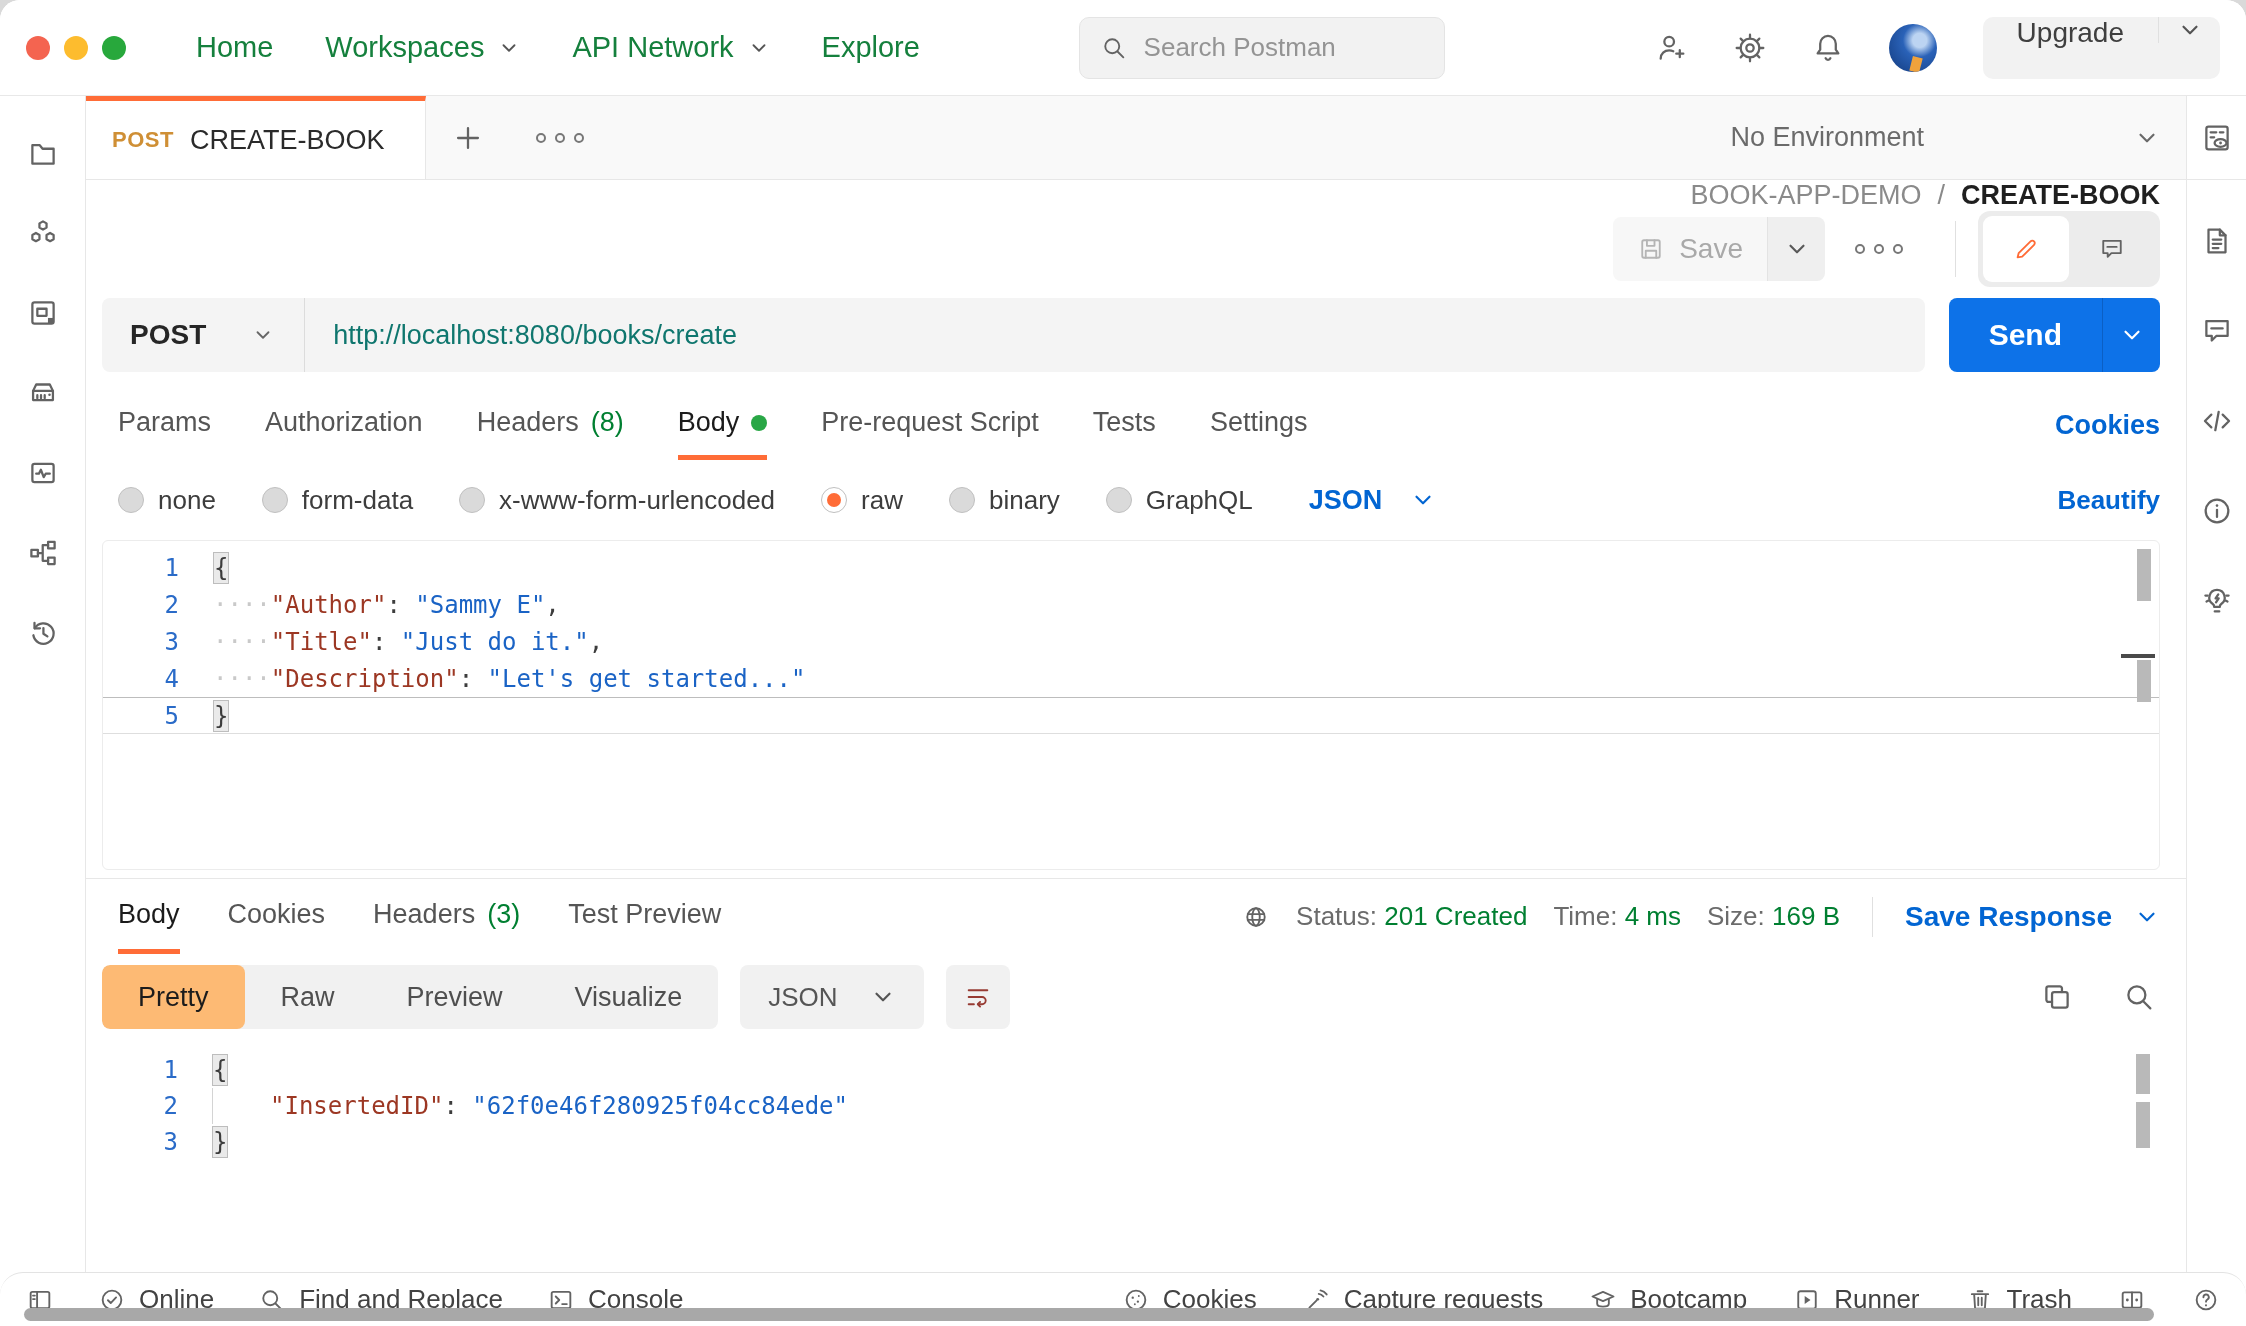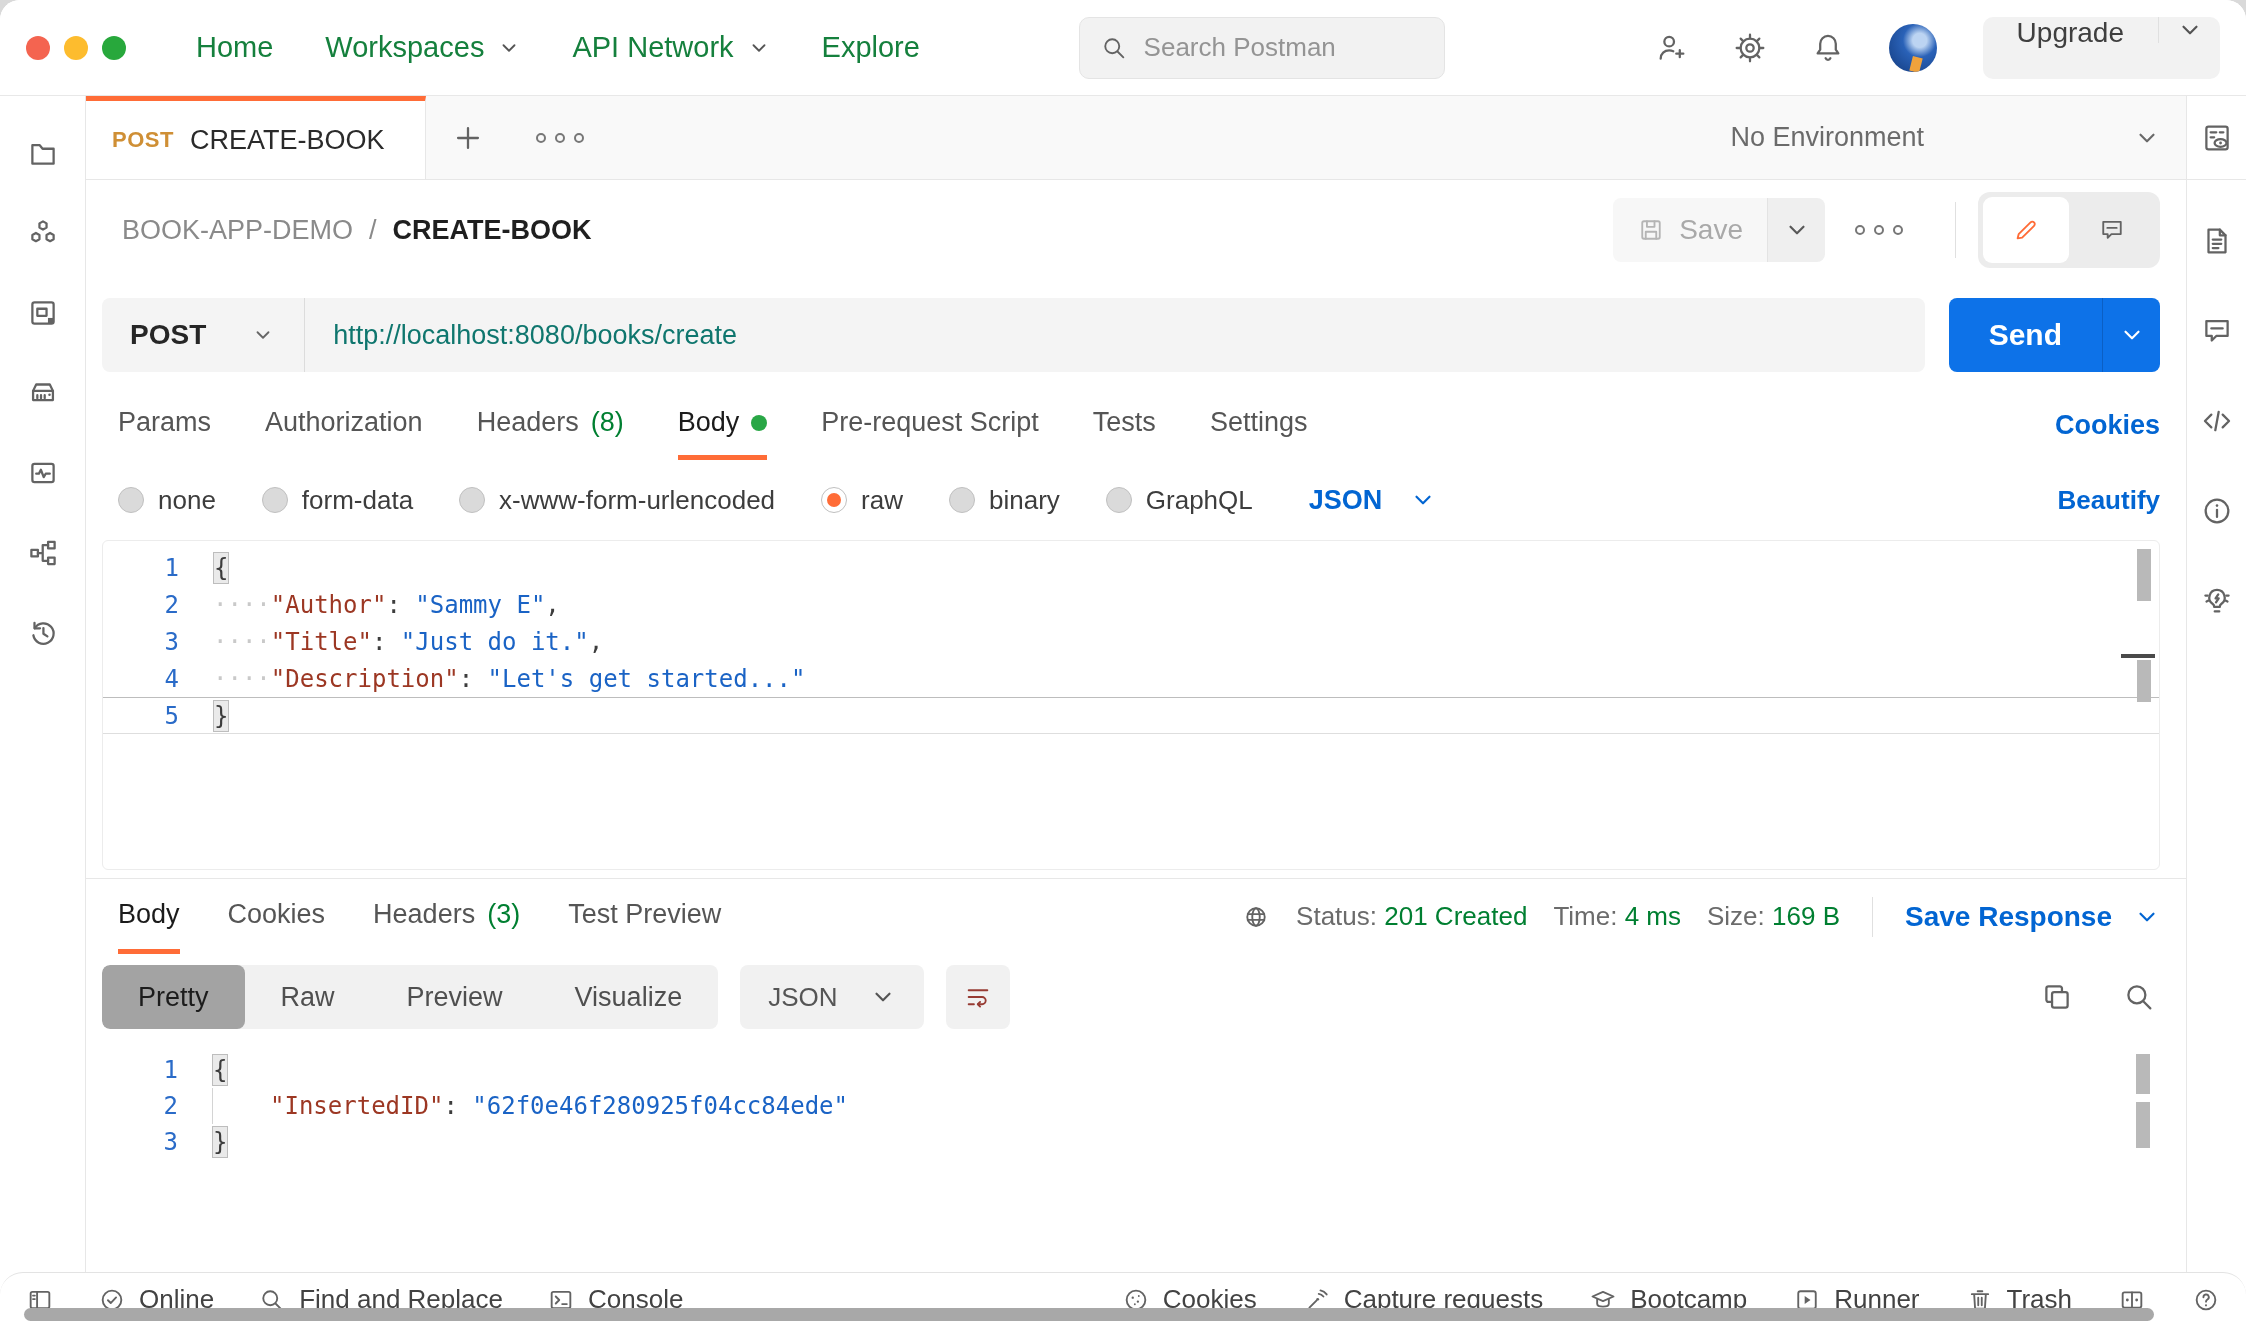"BOOK-APP-DEMO" .crumb-row { align-items: center -> flex-end; flex-direction: none -> column }
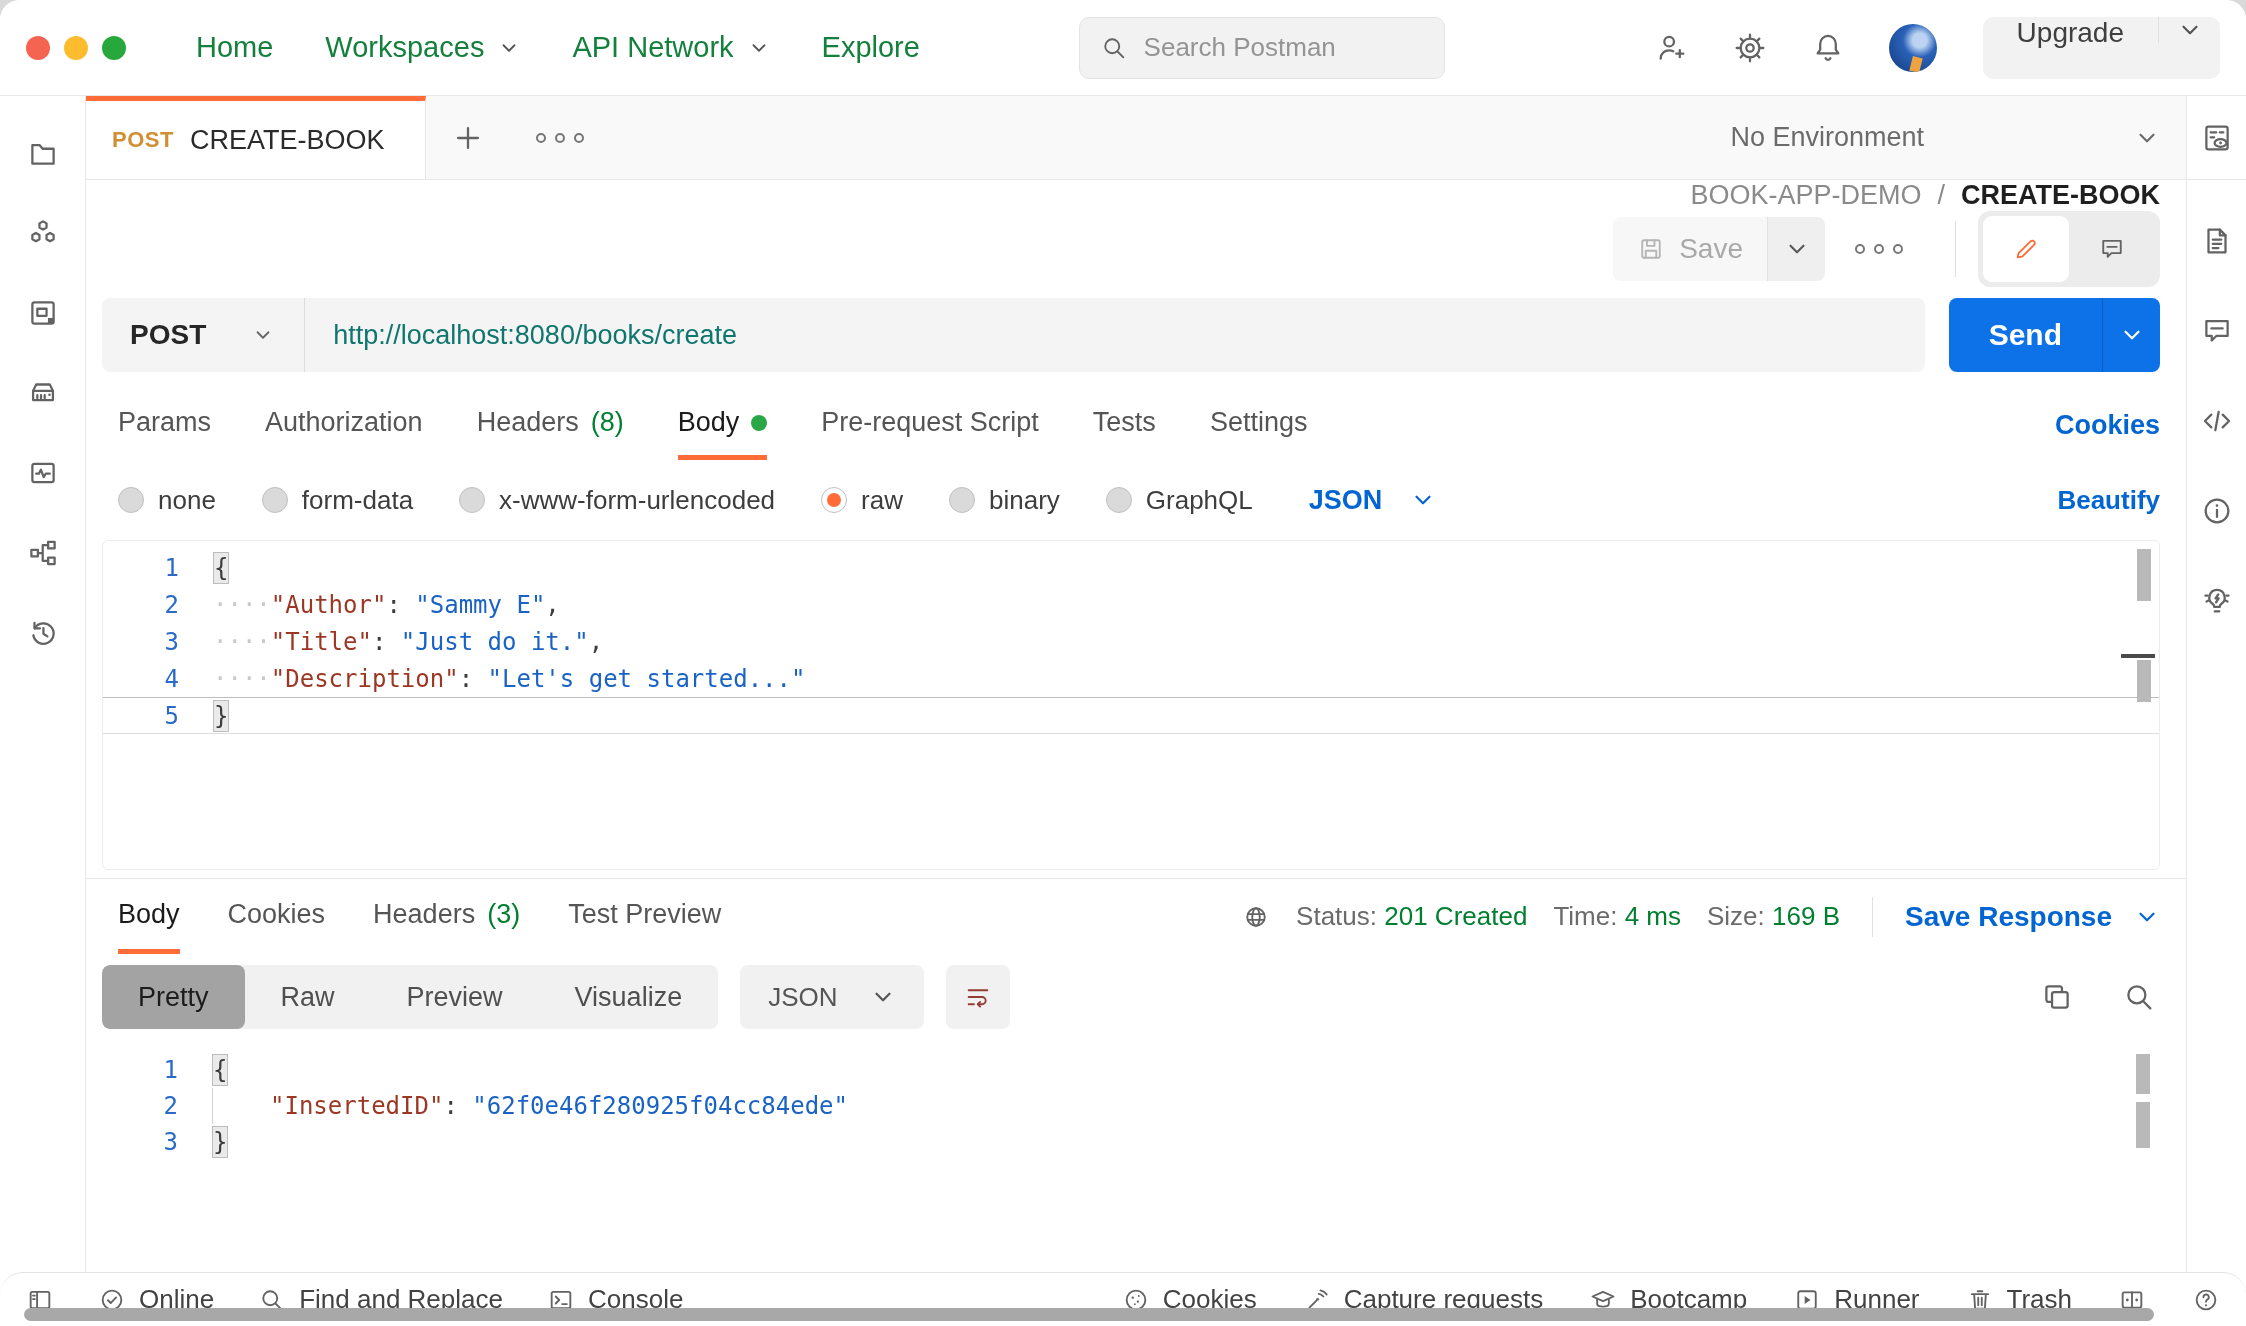"Pretty" .seg.active { background: #a3a3a3 -> #fdba74 }
